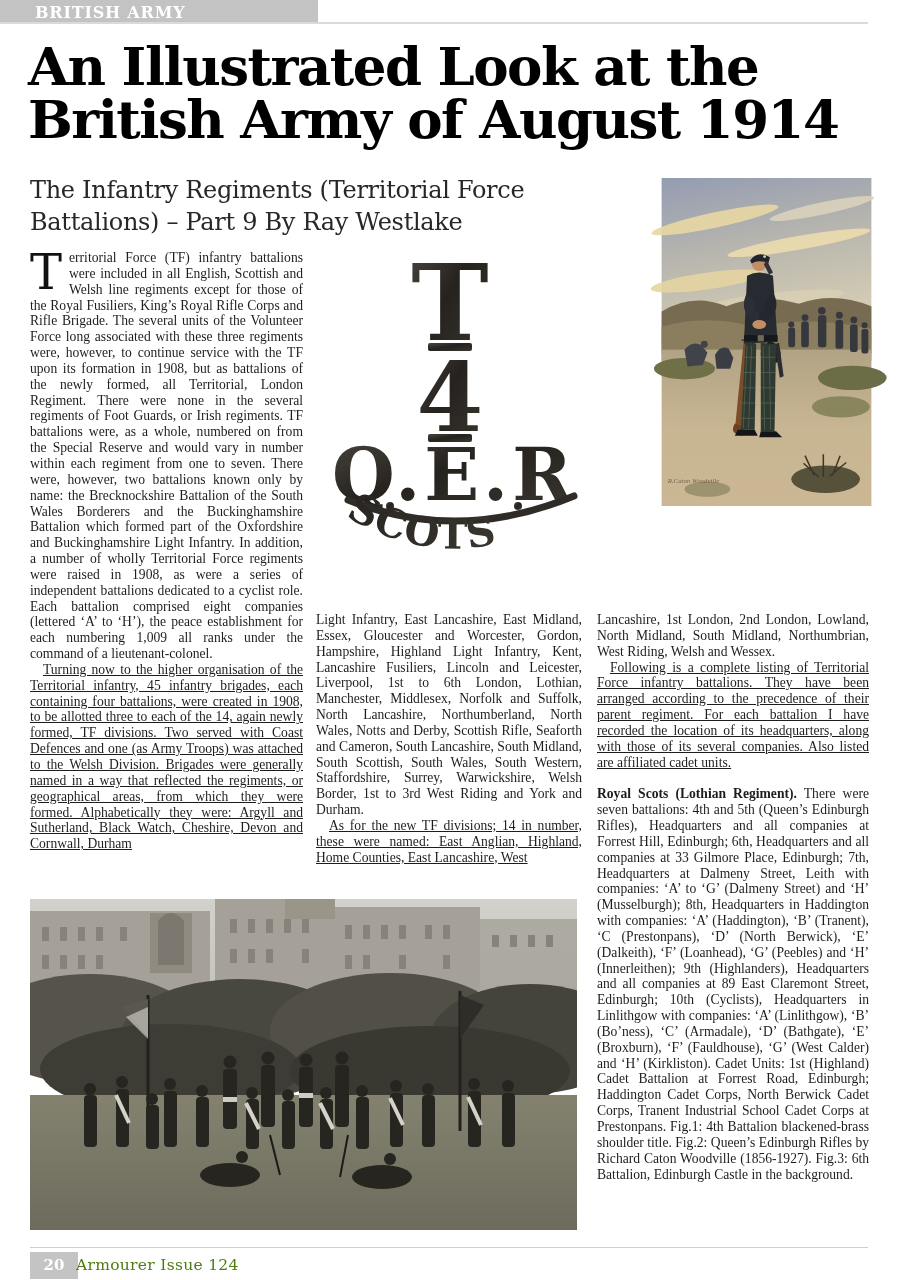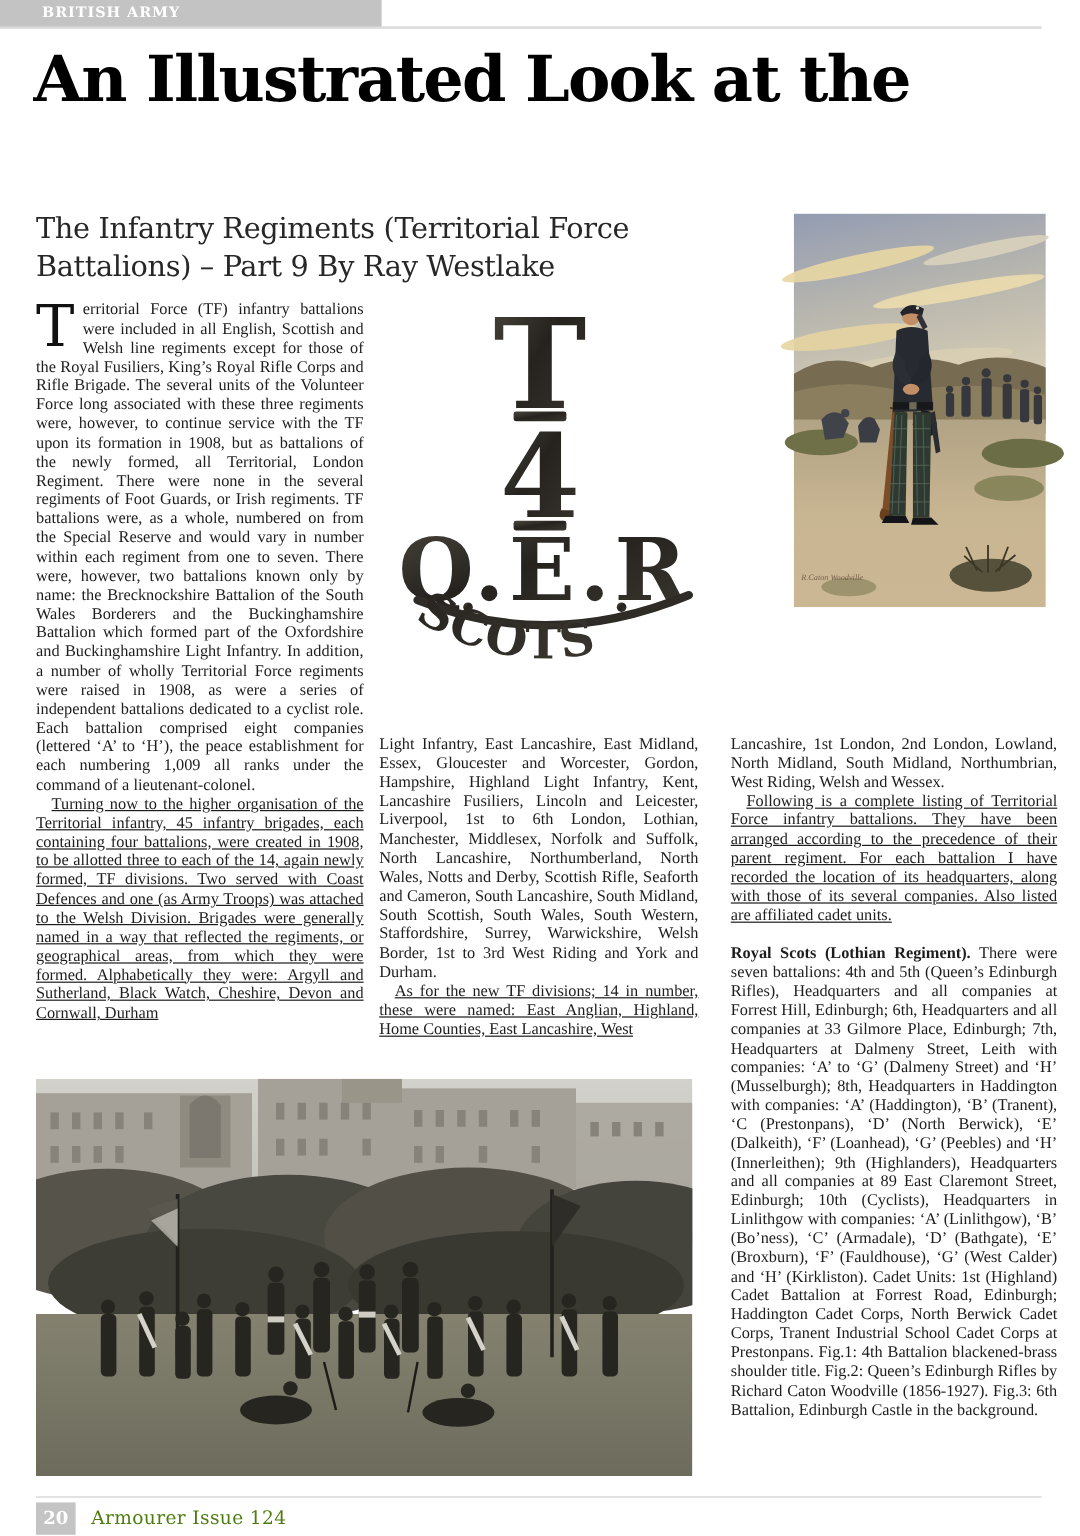"BRITISH ARMY" .kicker-text { font-size: 12px -> 16px }
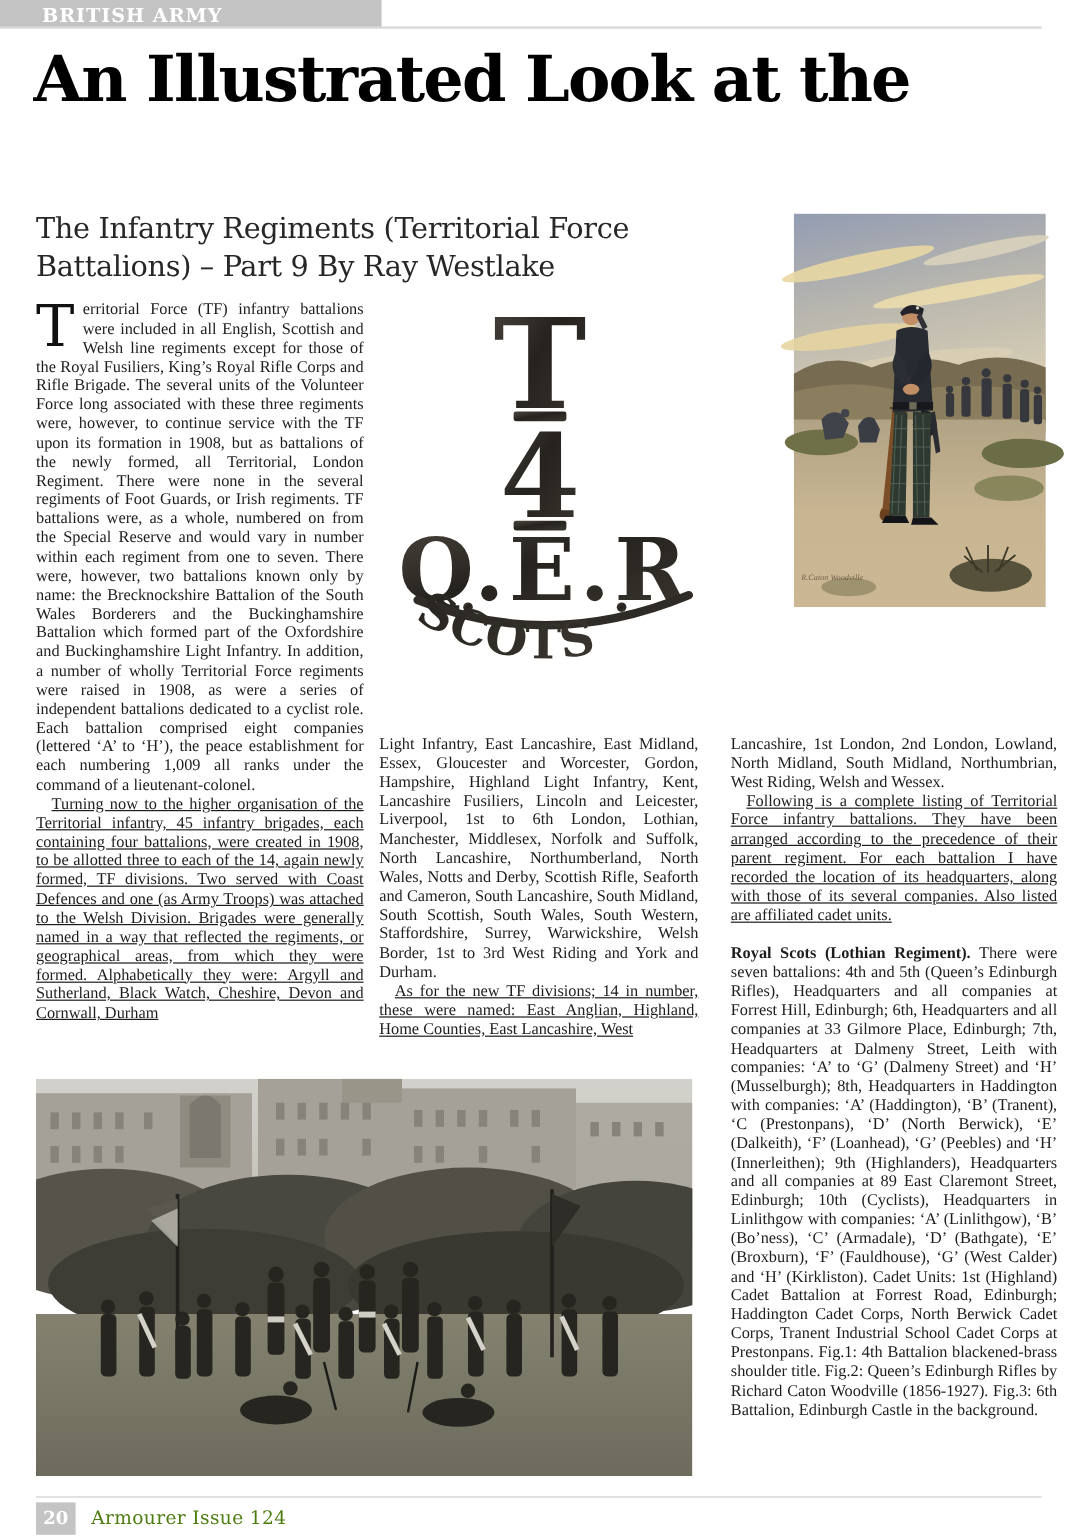"British Army of August 1914" div { html: none -> <div>British Army of August 1914</div> }
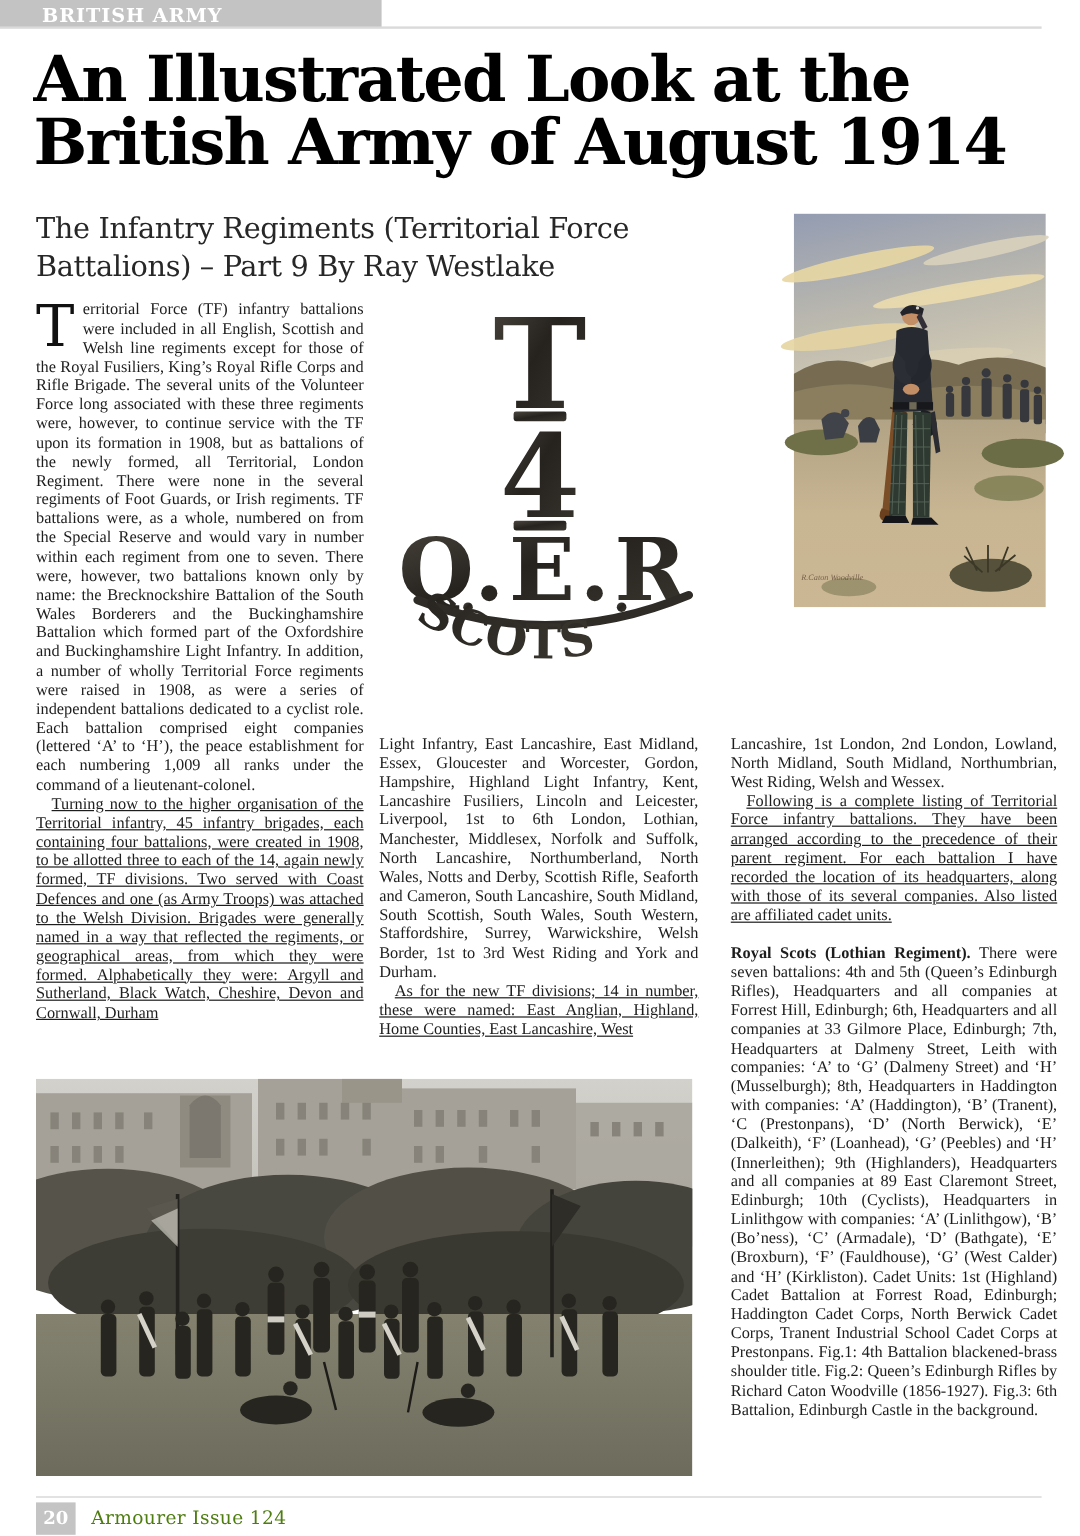"Lancashire, 1st London, 2nd London," .col3 { margin-left: 12px -> none }
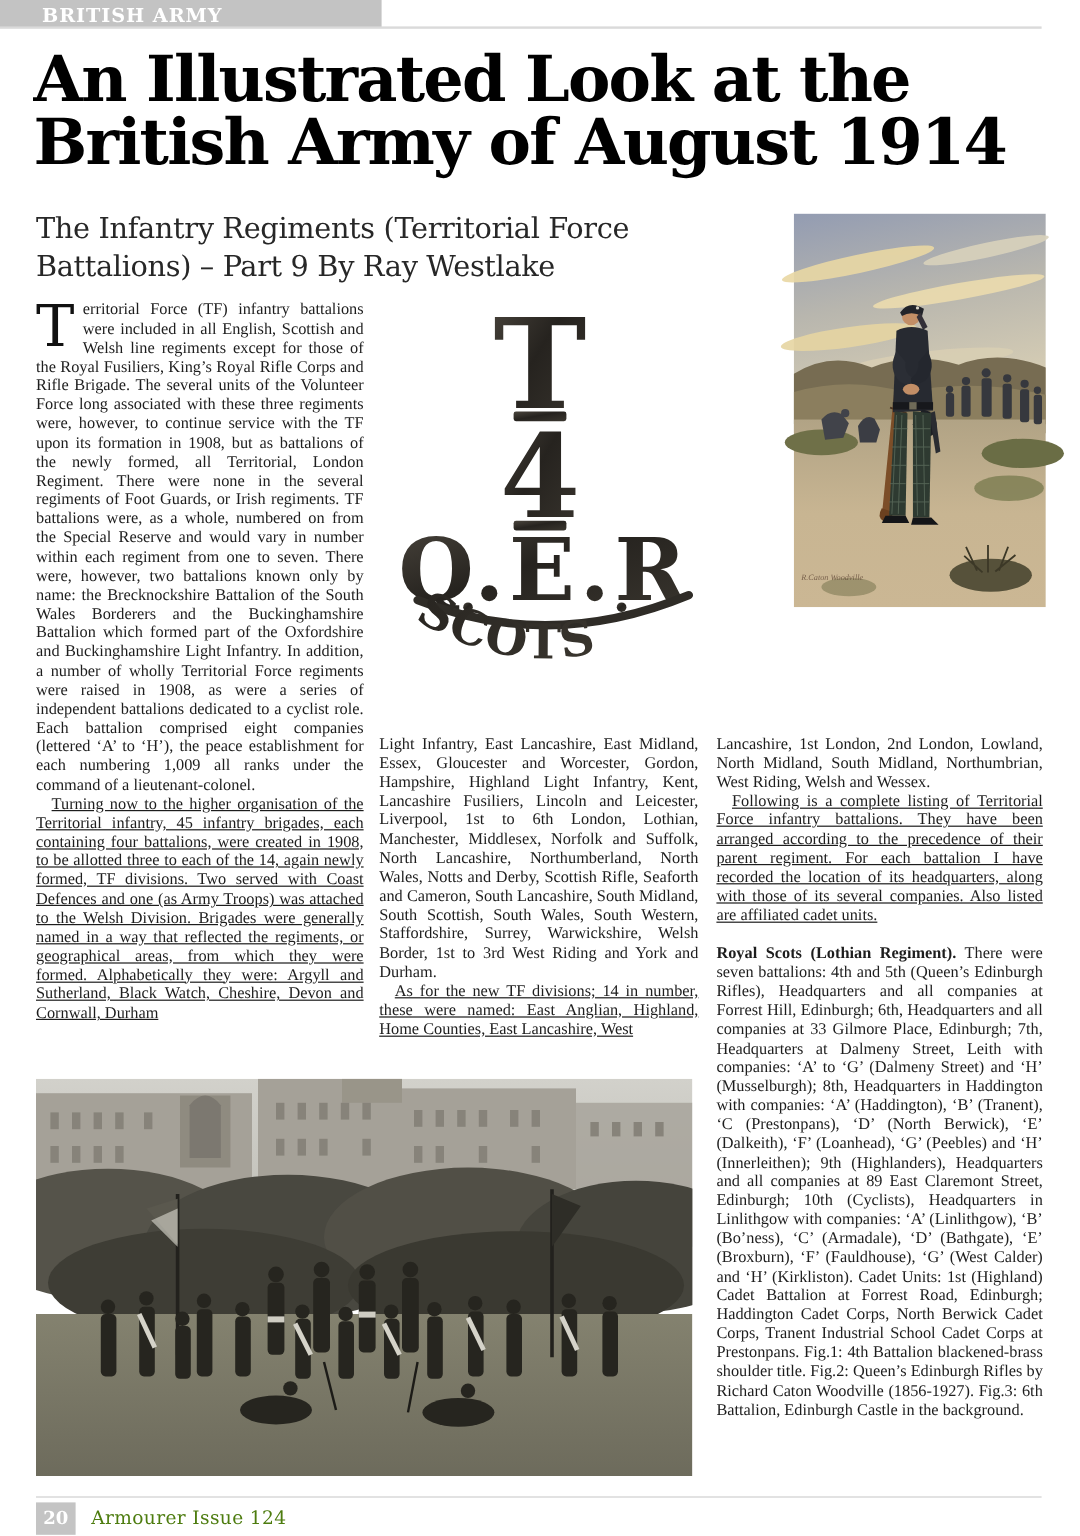"20" .page-num-box { width: 33px -> 48px }
